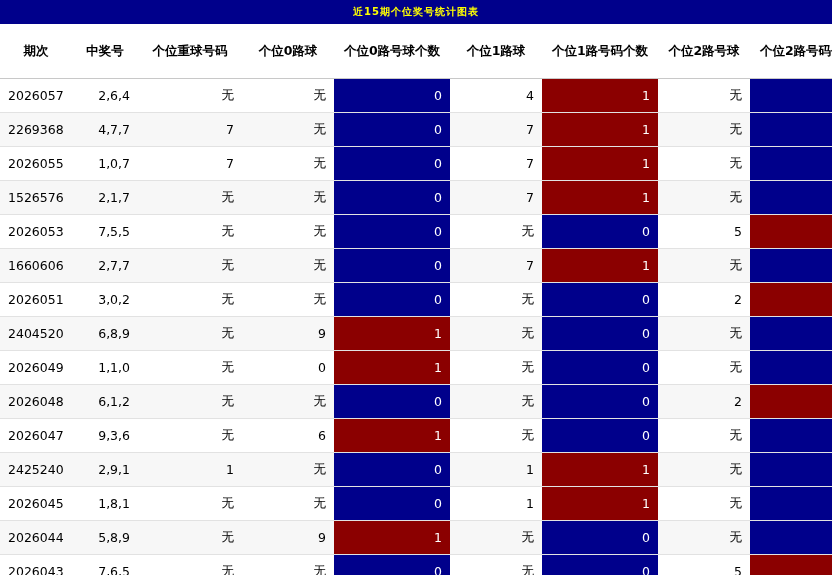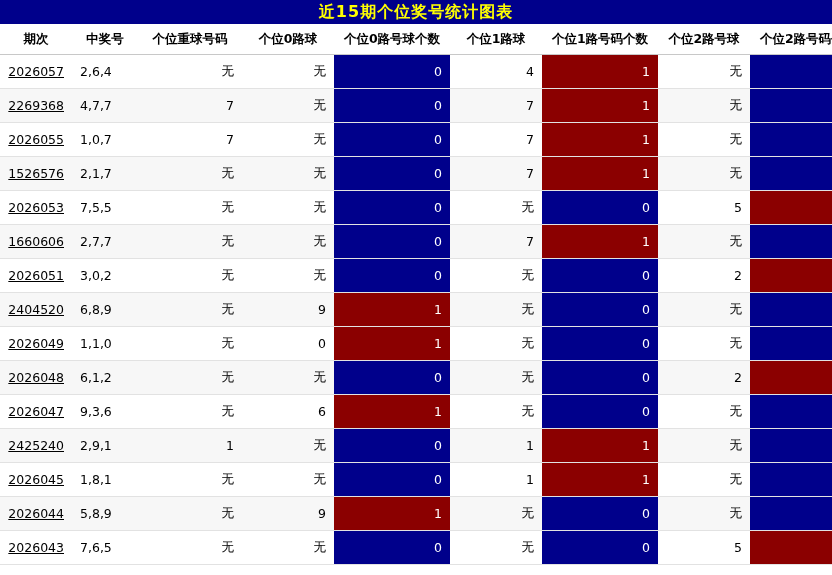"近15期个位奖号统计图表" .title-bar { font-size: 16px -> 10px }
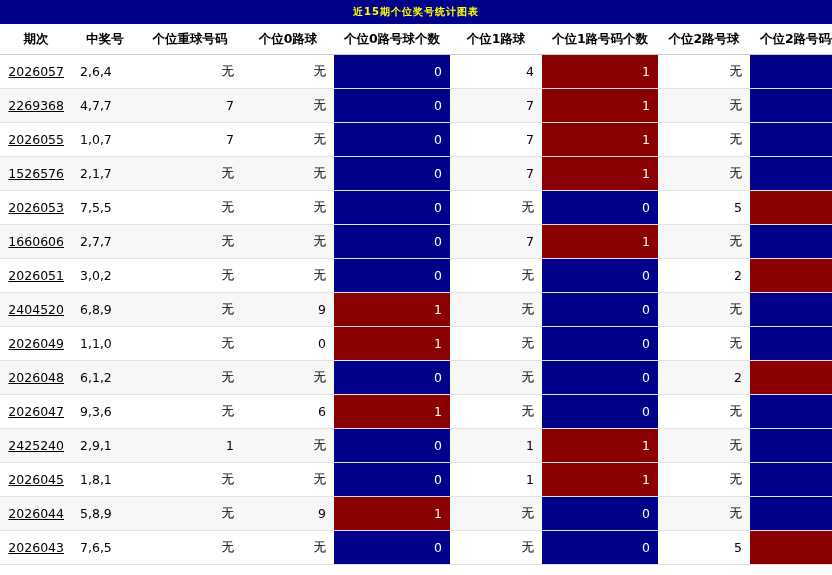"期次" th { padding: 0 8px -> 12px 8px }
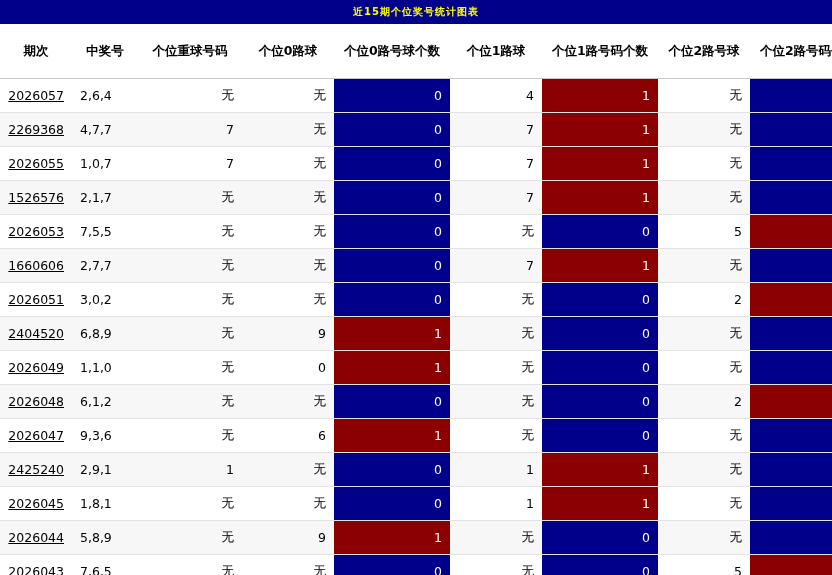"2026057" td.c-issue { padding-left: 2px -> 8px; text-align: right -> left; text-decoration: underline -> none }
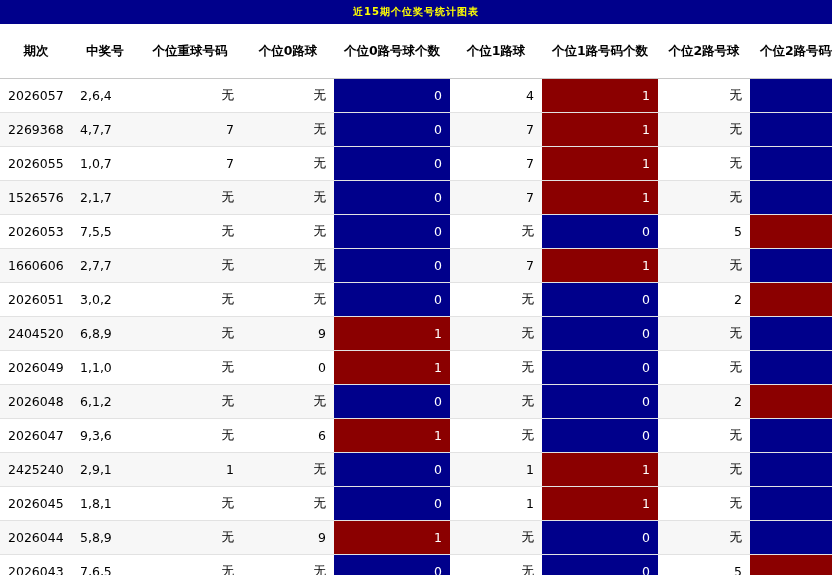"2,6,4" td.c-num { text-align: left -> right }
